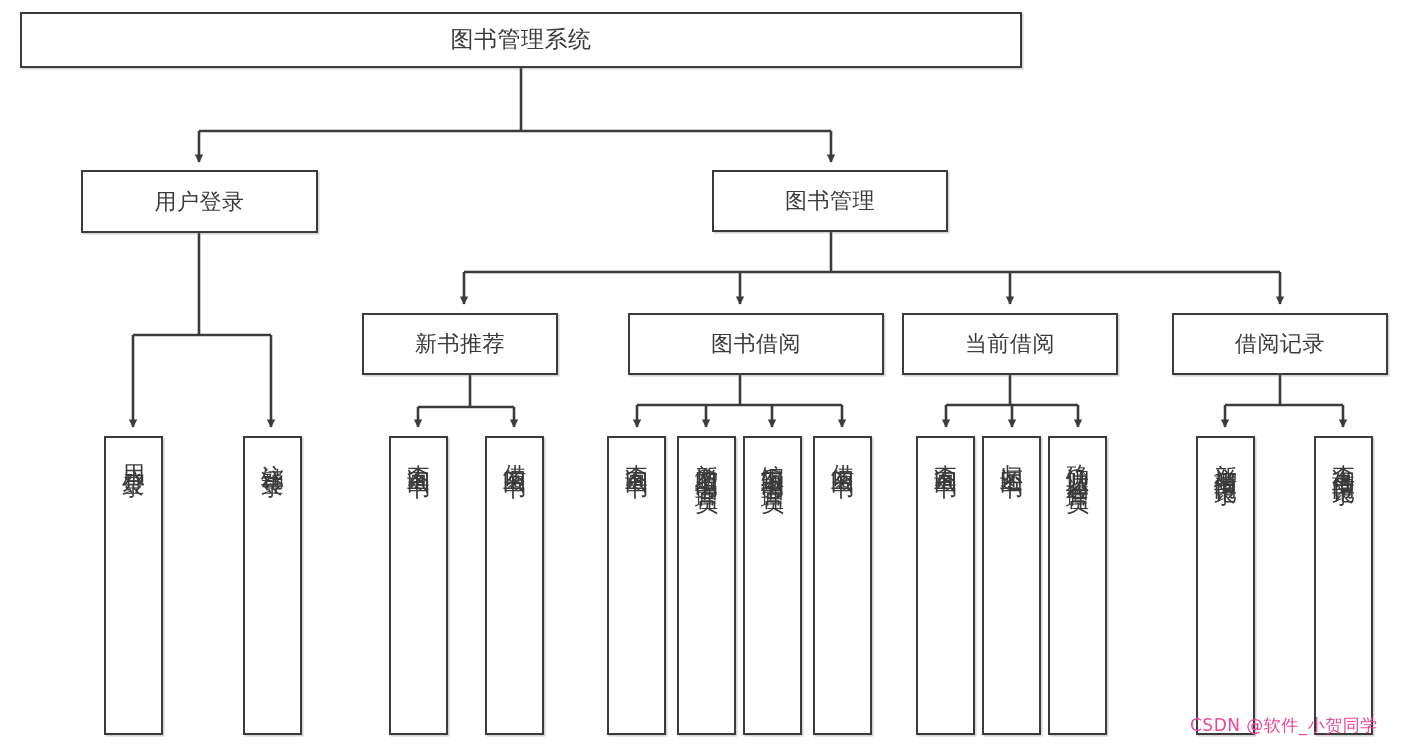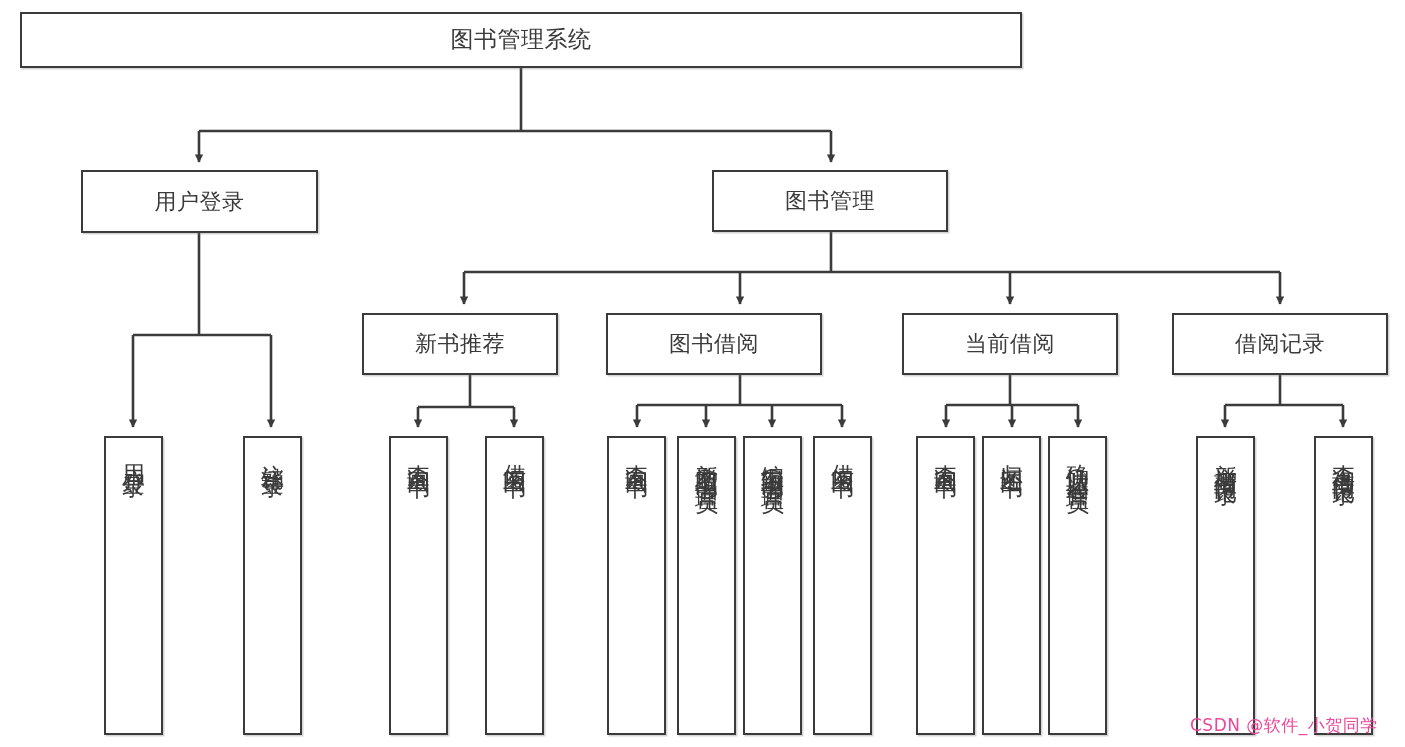"图书借阅" div.node { left: 606px -> 628px; width: 216px -> 256px }
